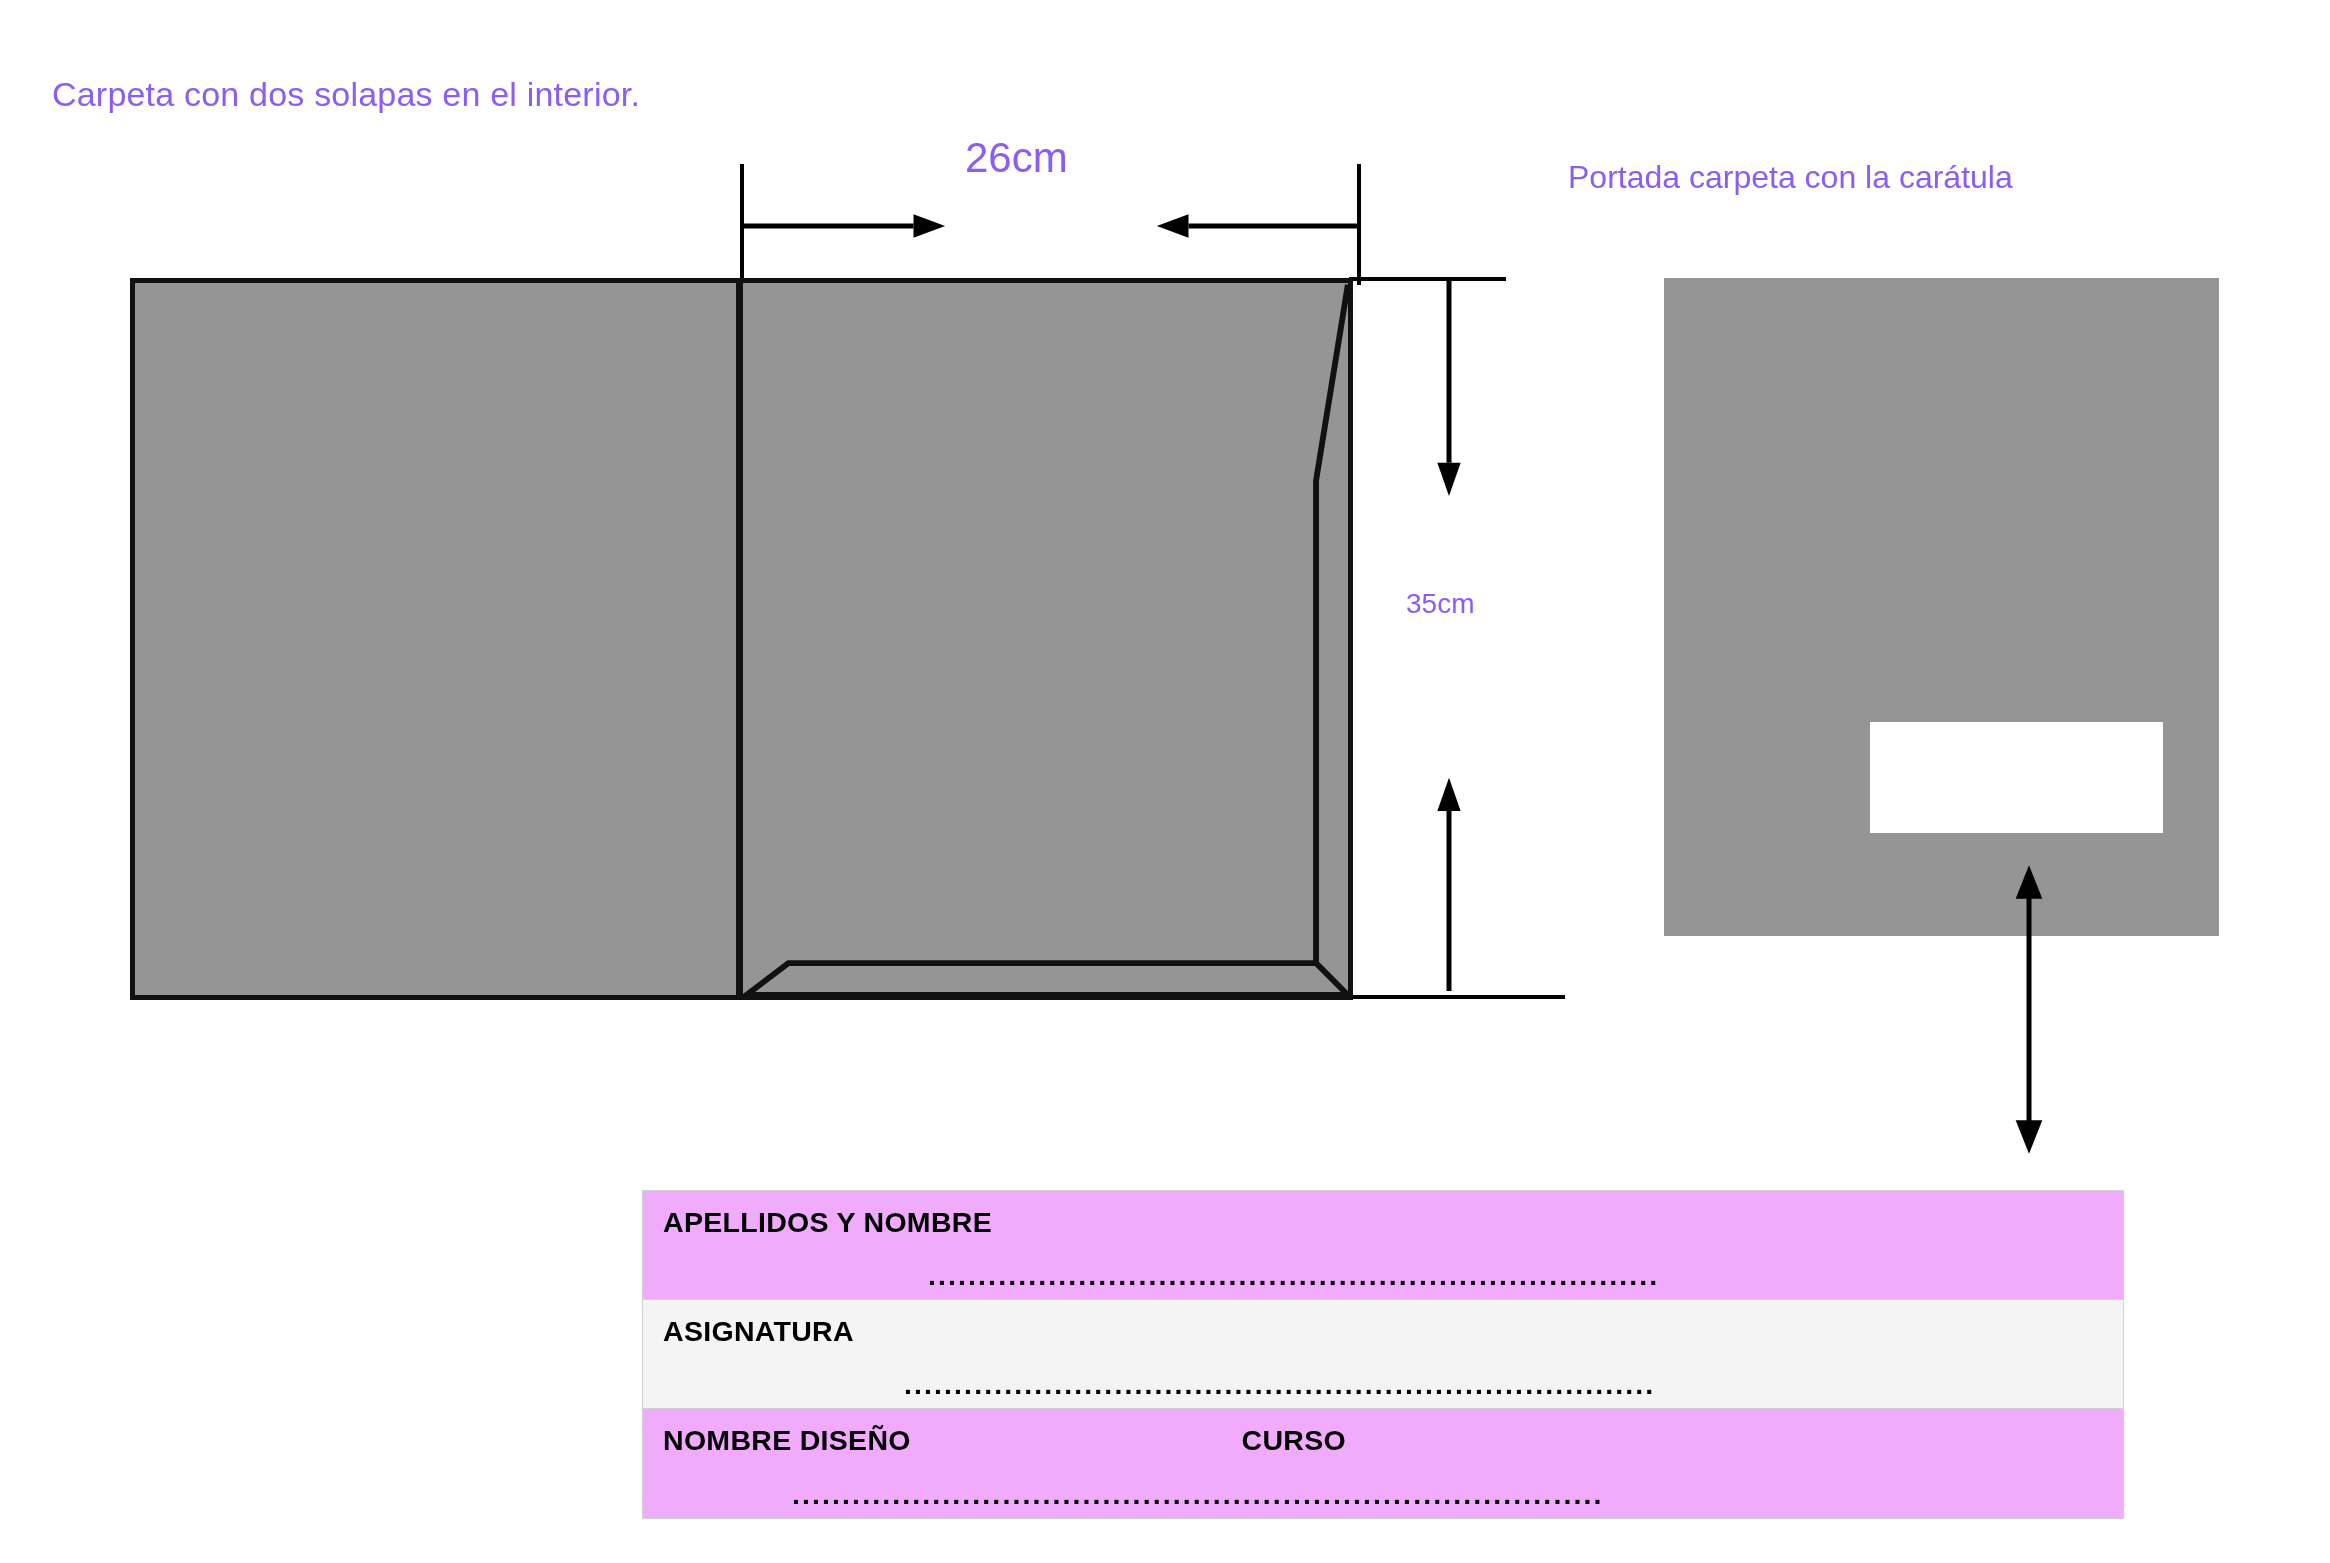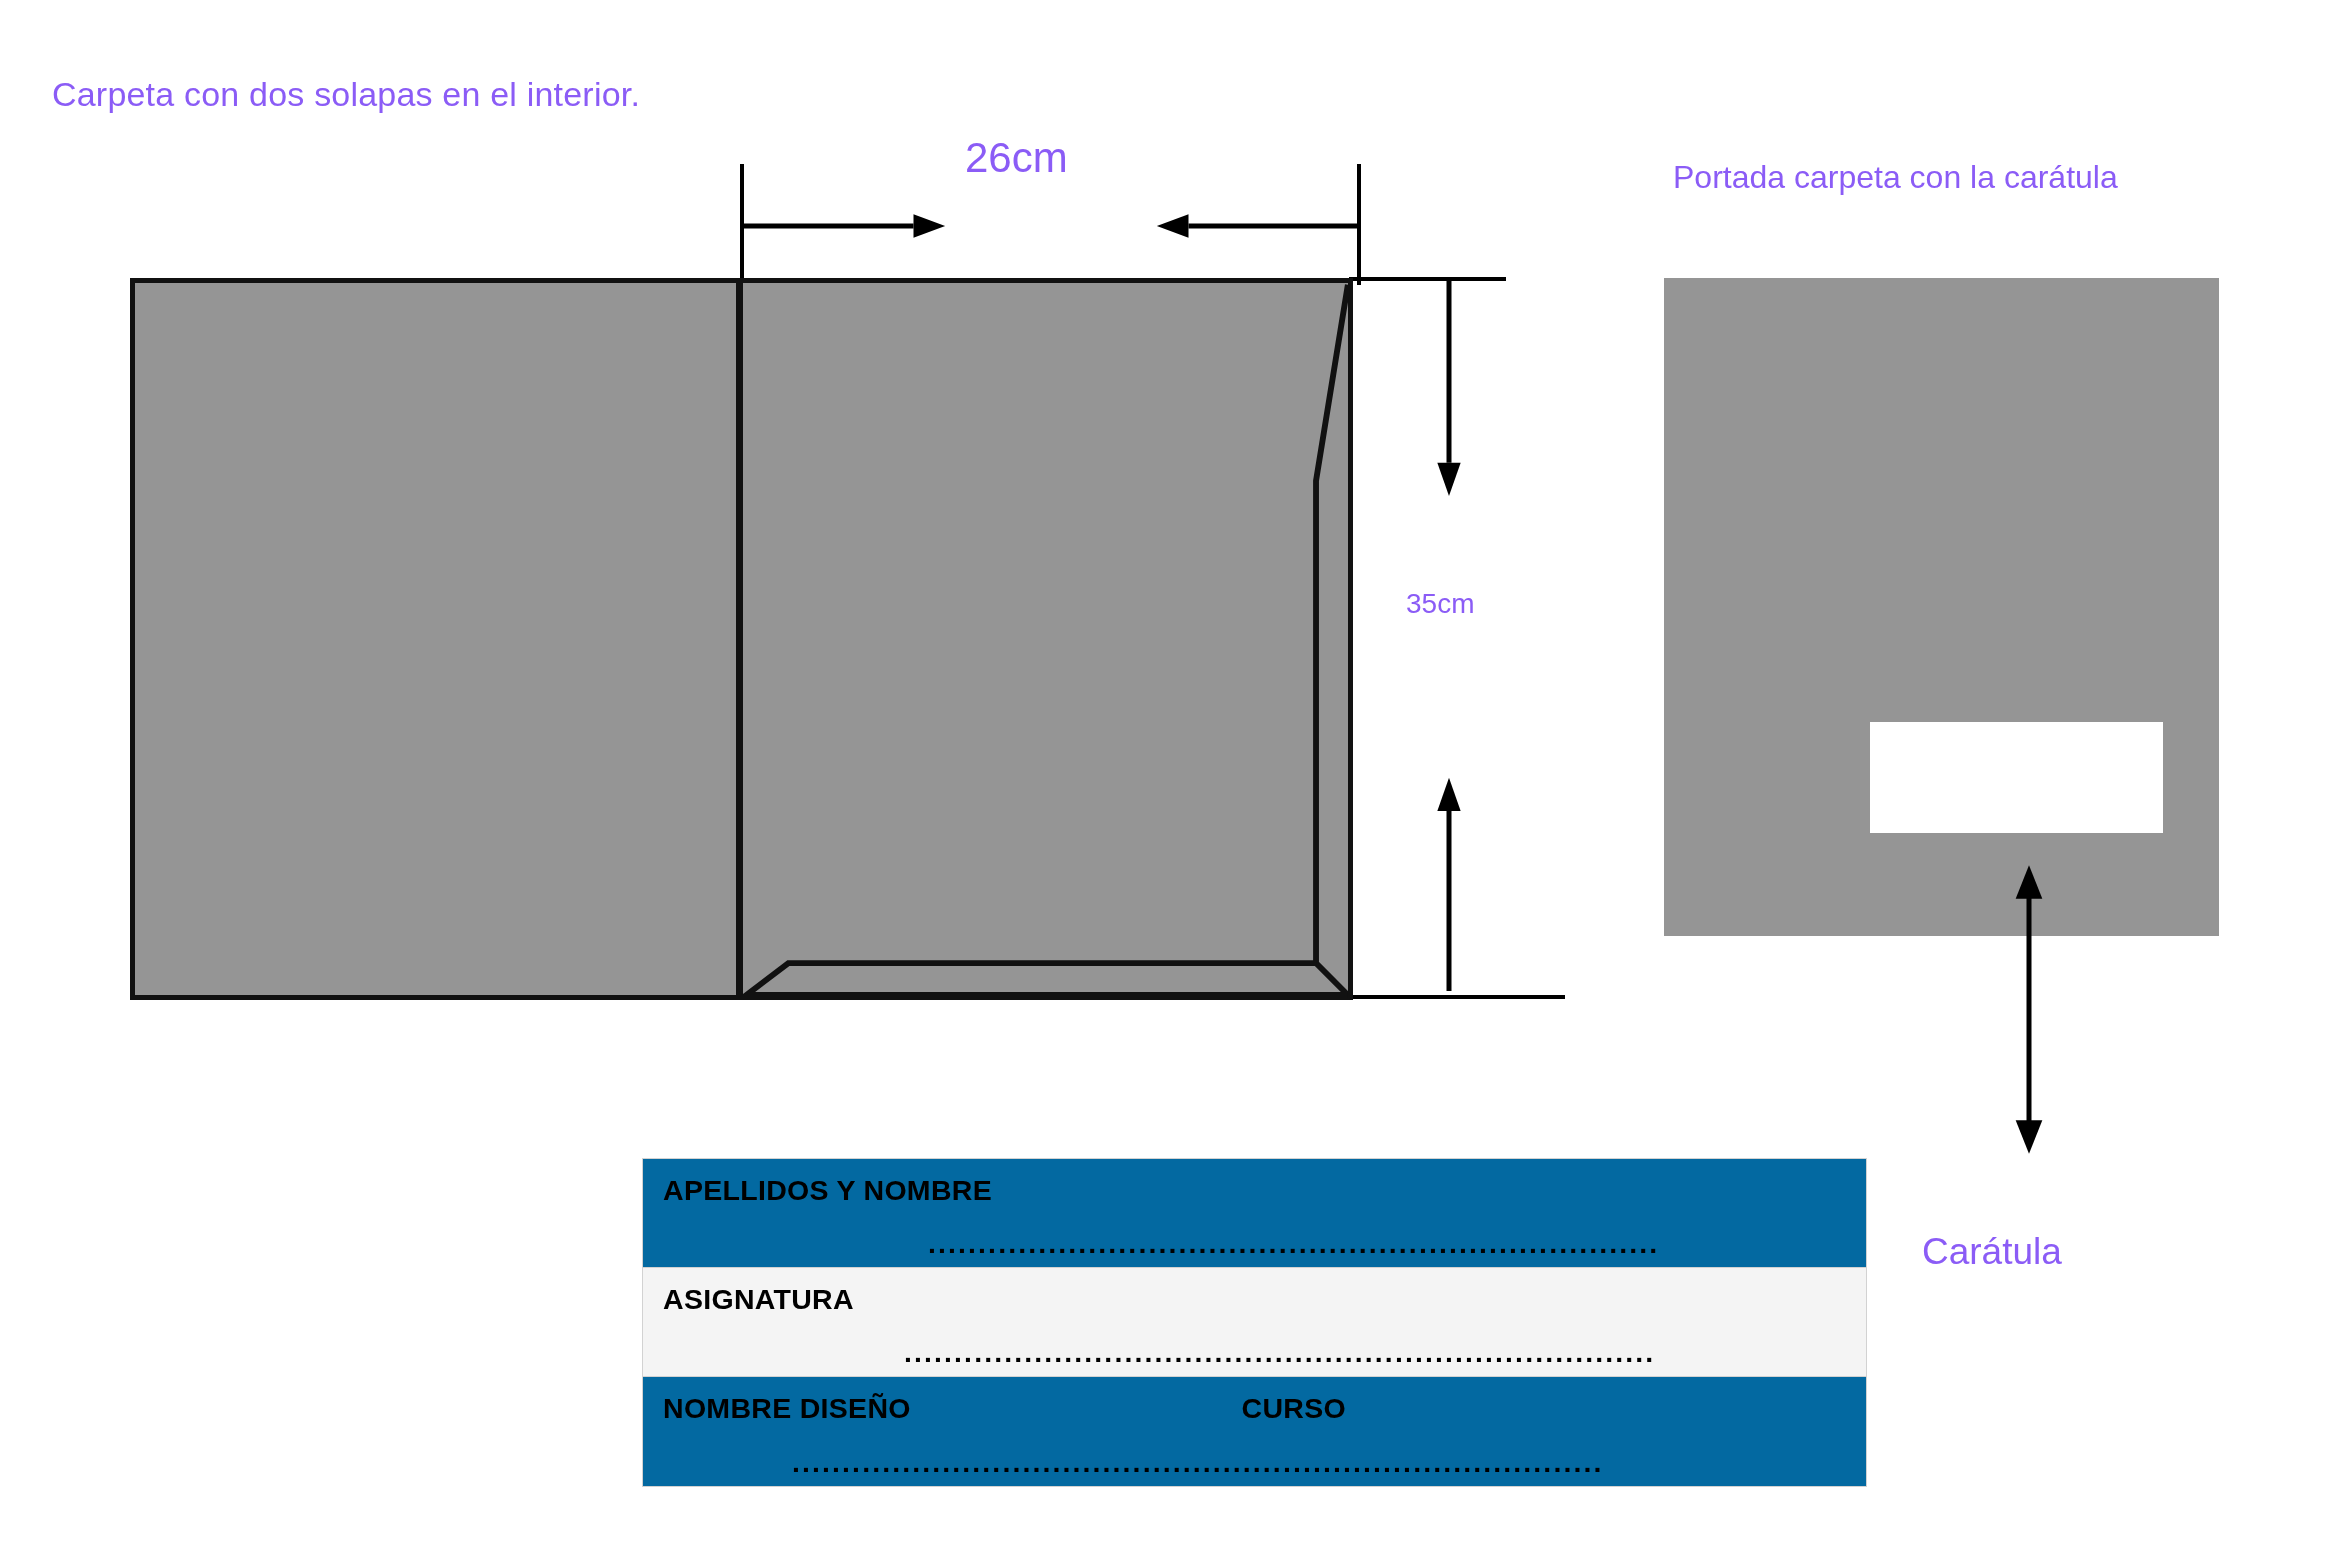"Portada carpeta con la carátula" .caption-cover { left: 1673px -> 1568px }
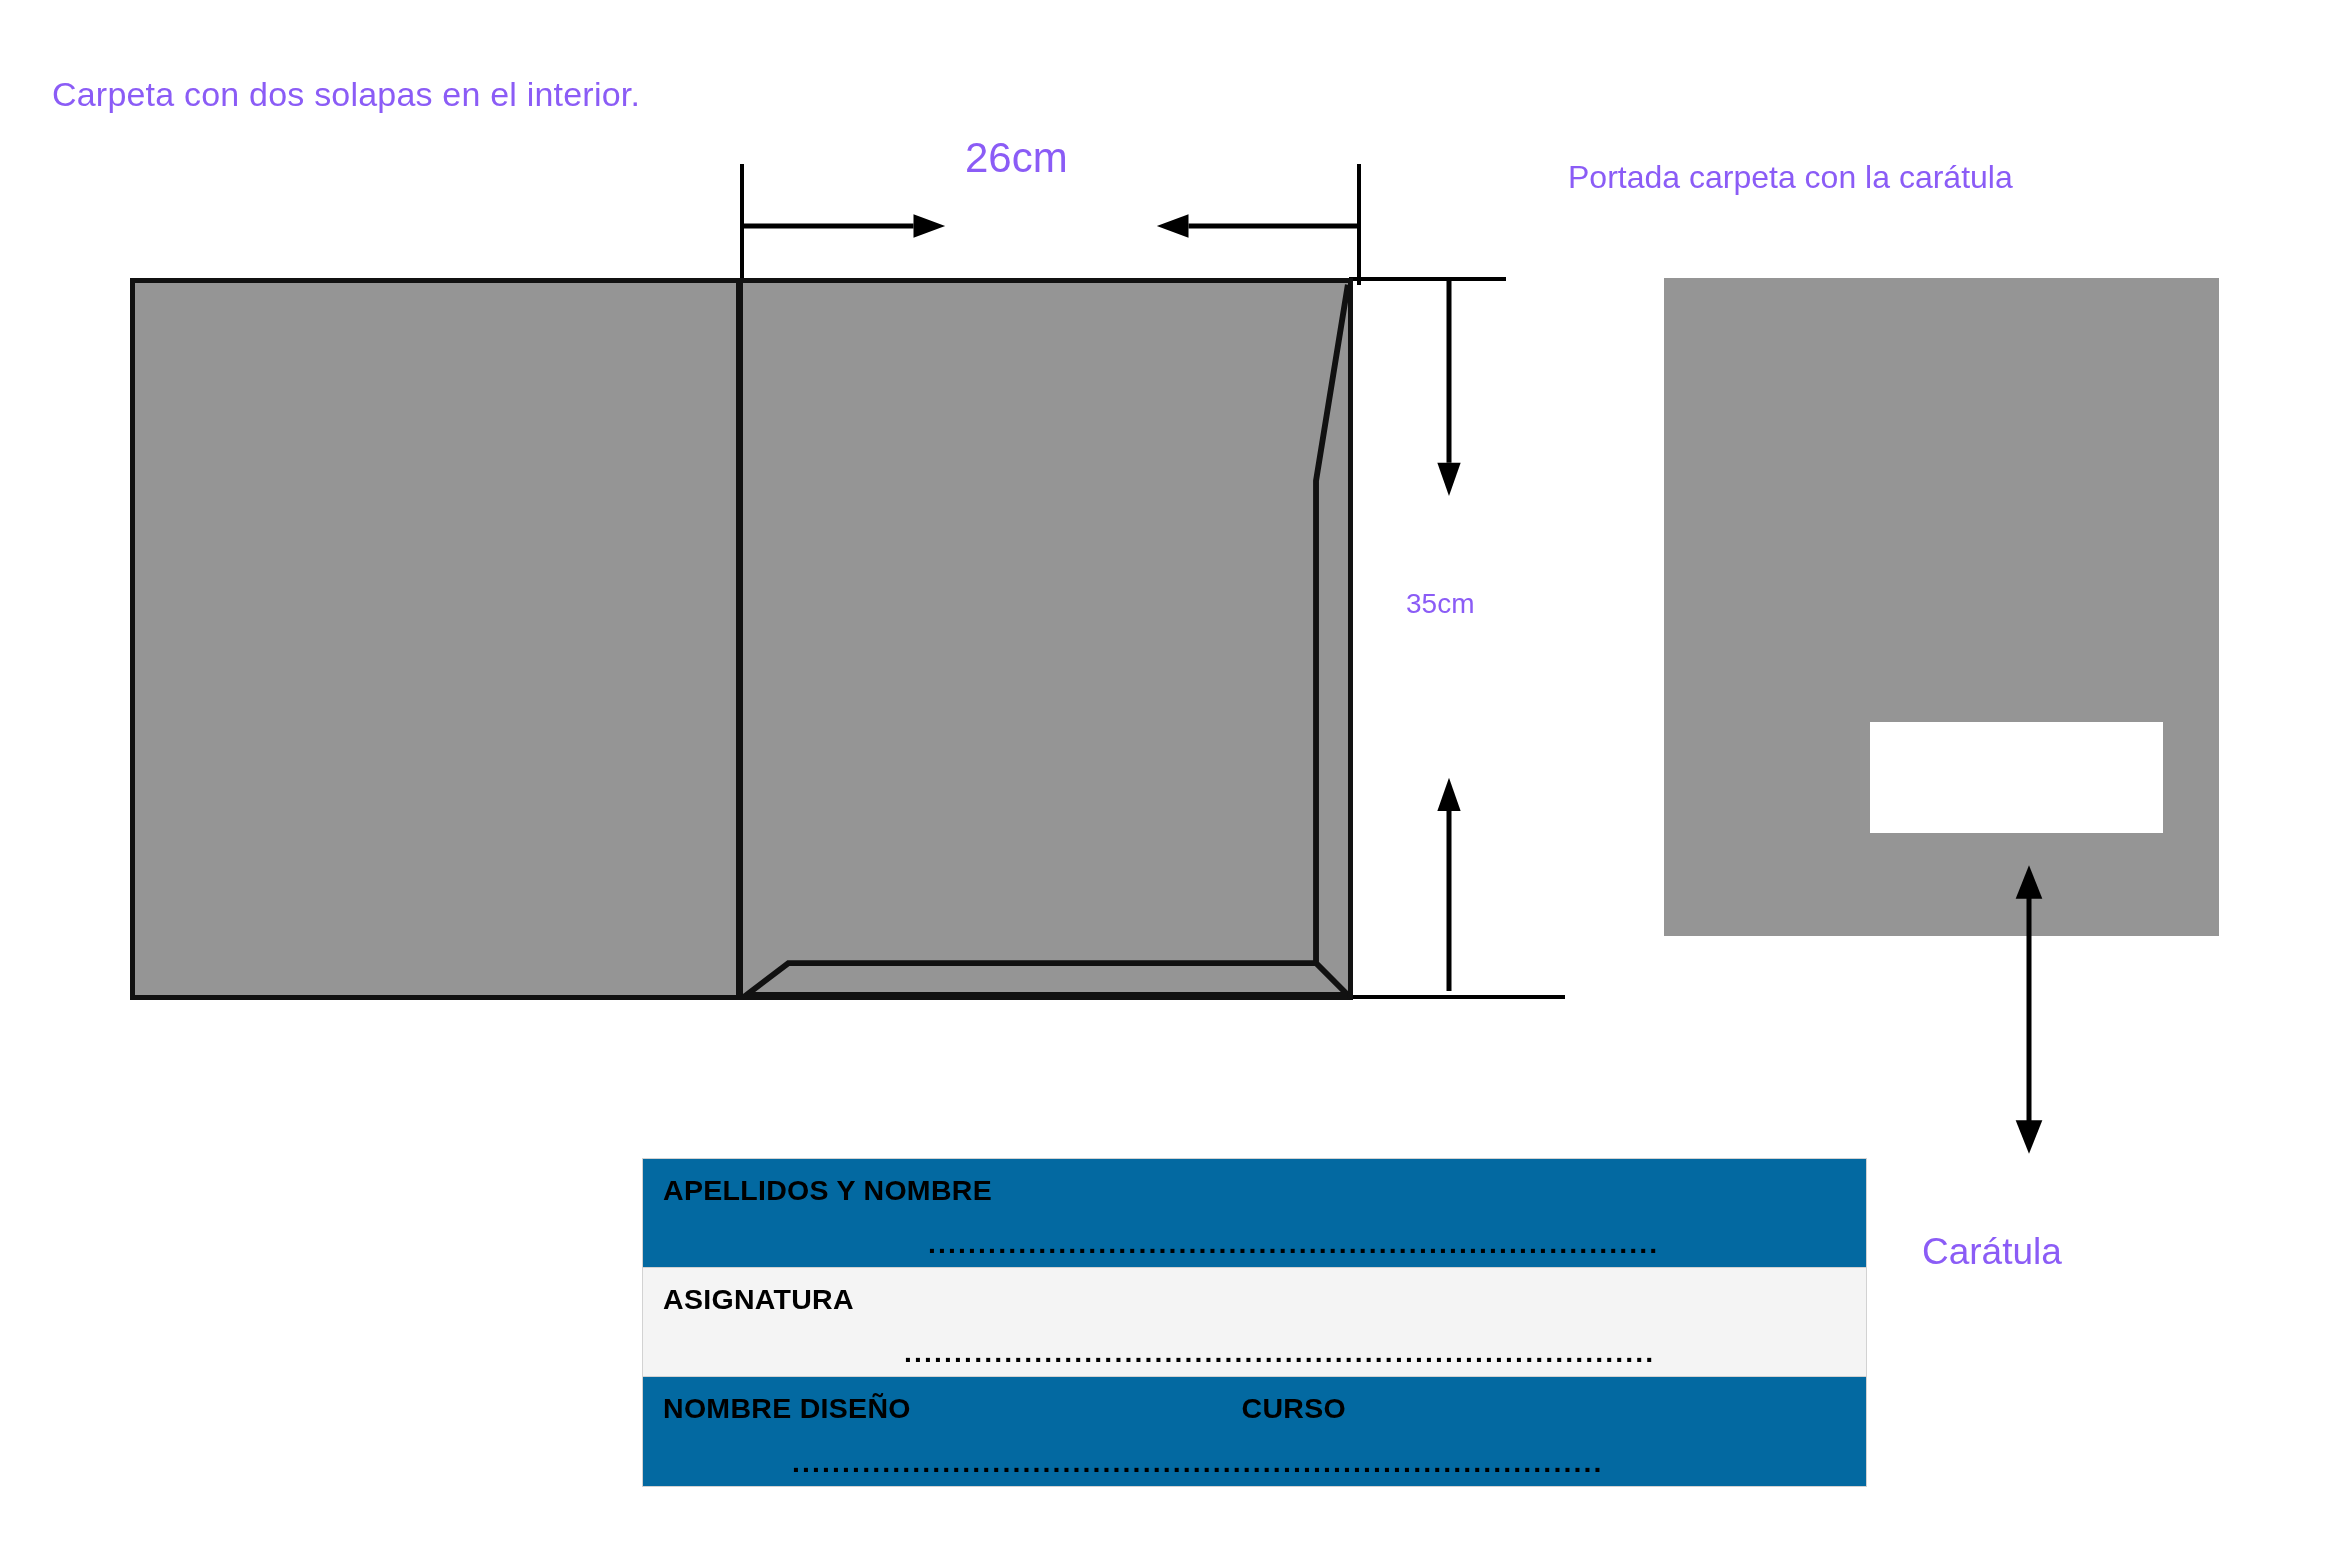"APELLIDOS Y NOMBRE" .label-table { background: #0369a1 -> #f0abfc; top: 1158px -> 1190px; width: 1225px -> 1482px }
